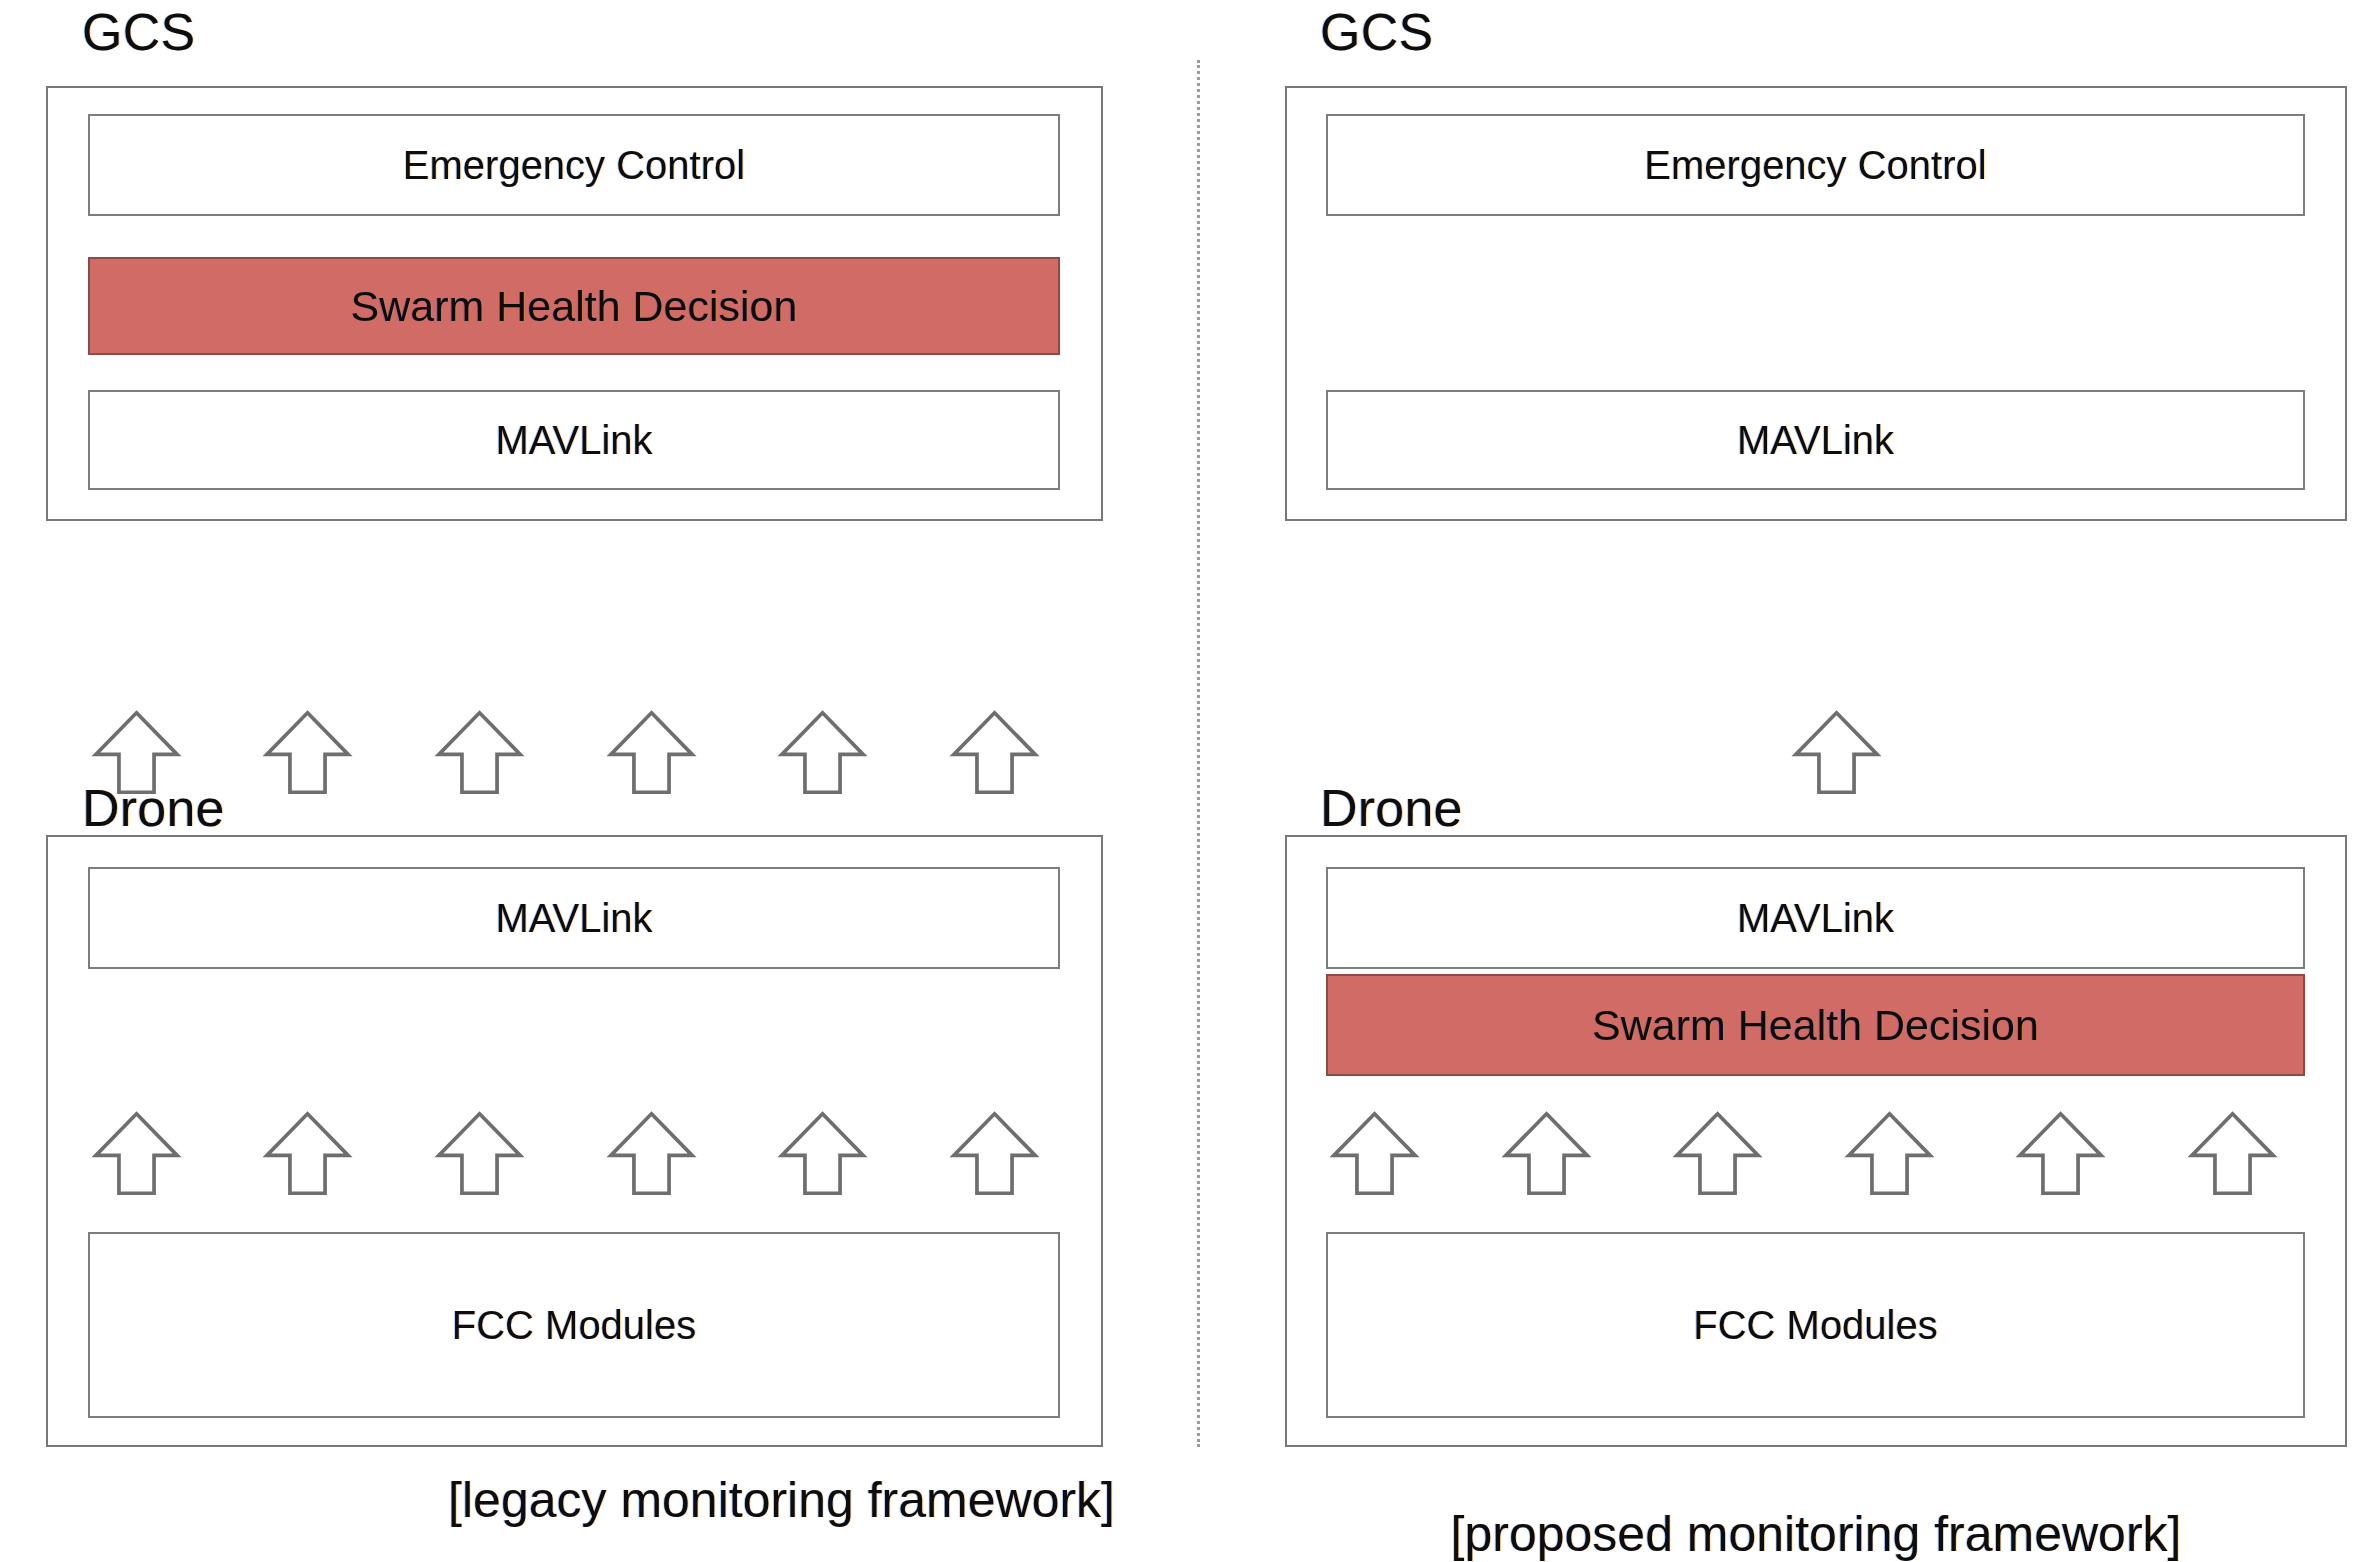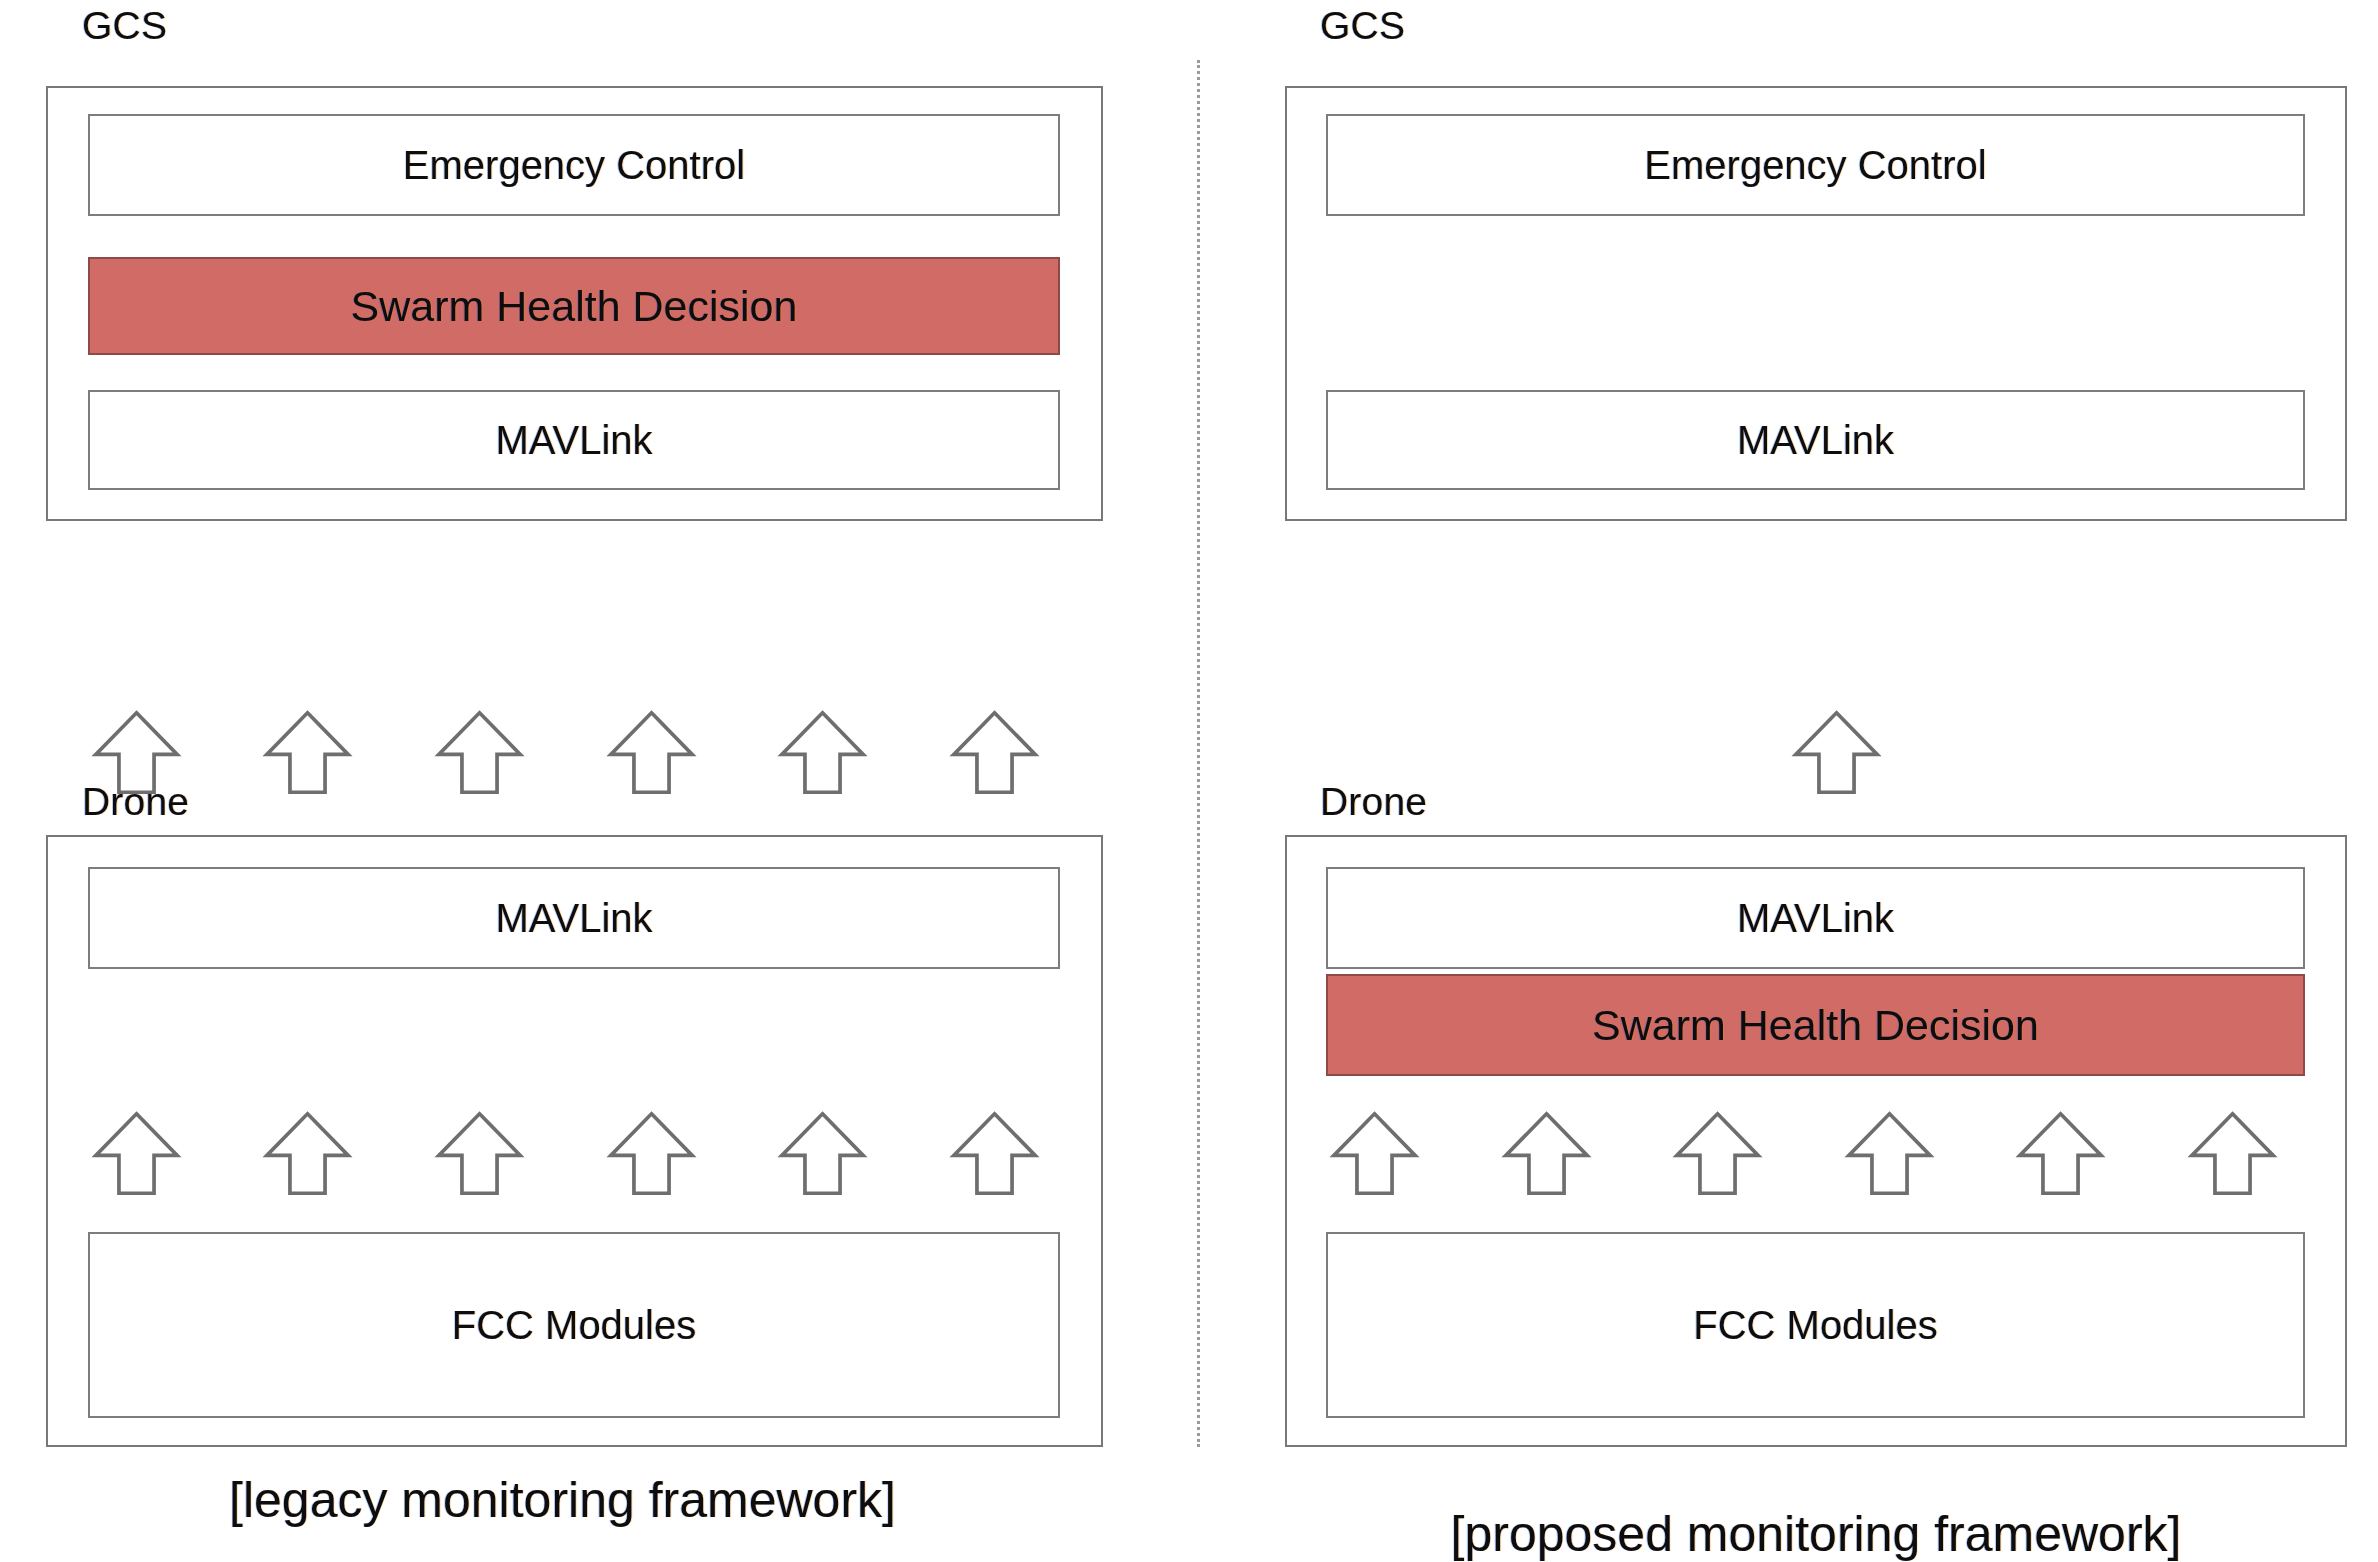"GCS" .panel-label { font-size: 39px -> 52px }
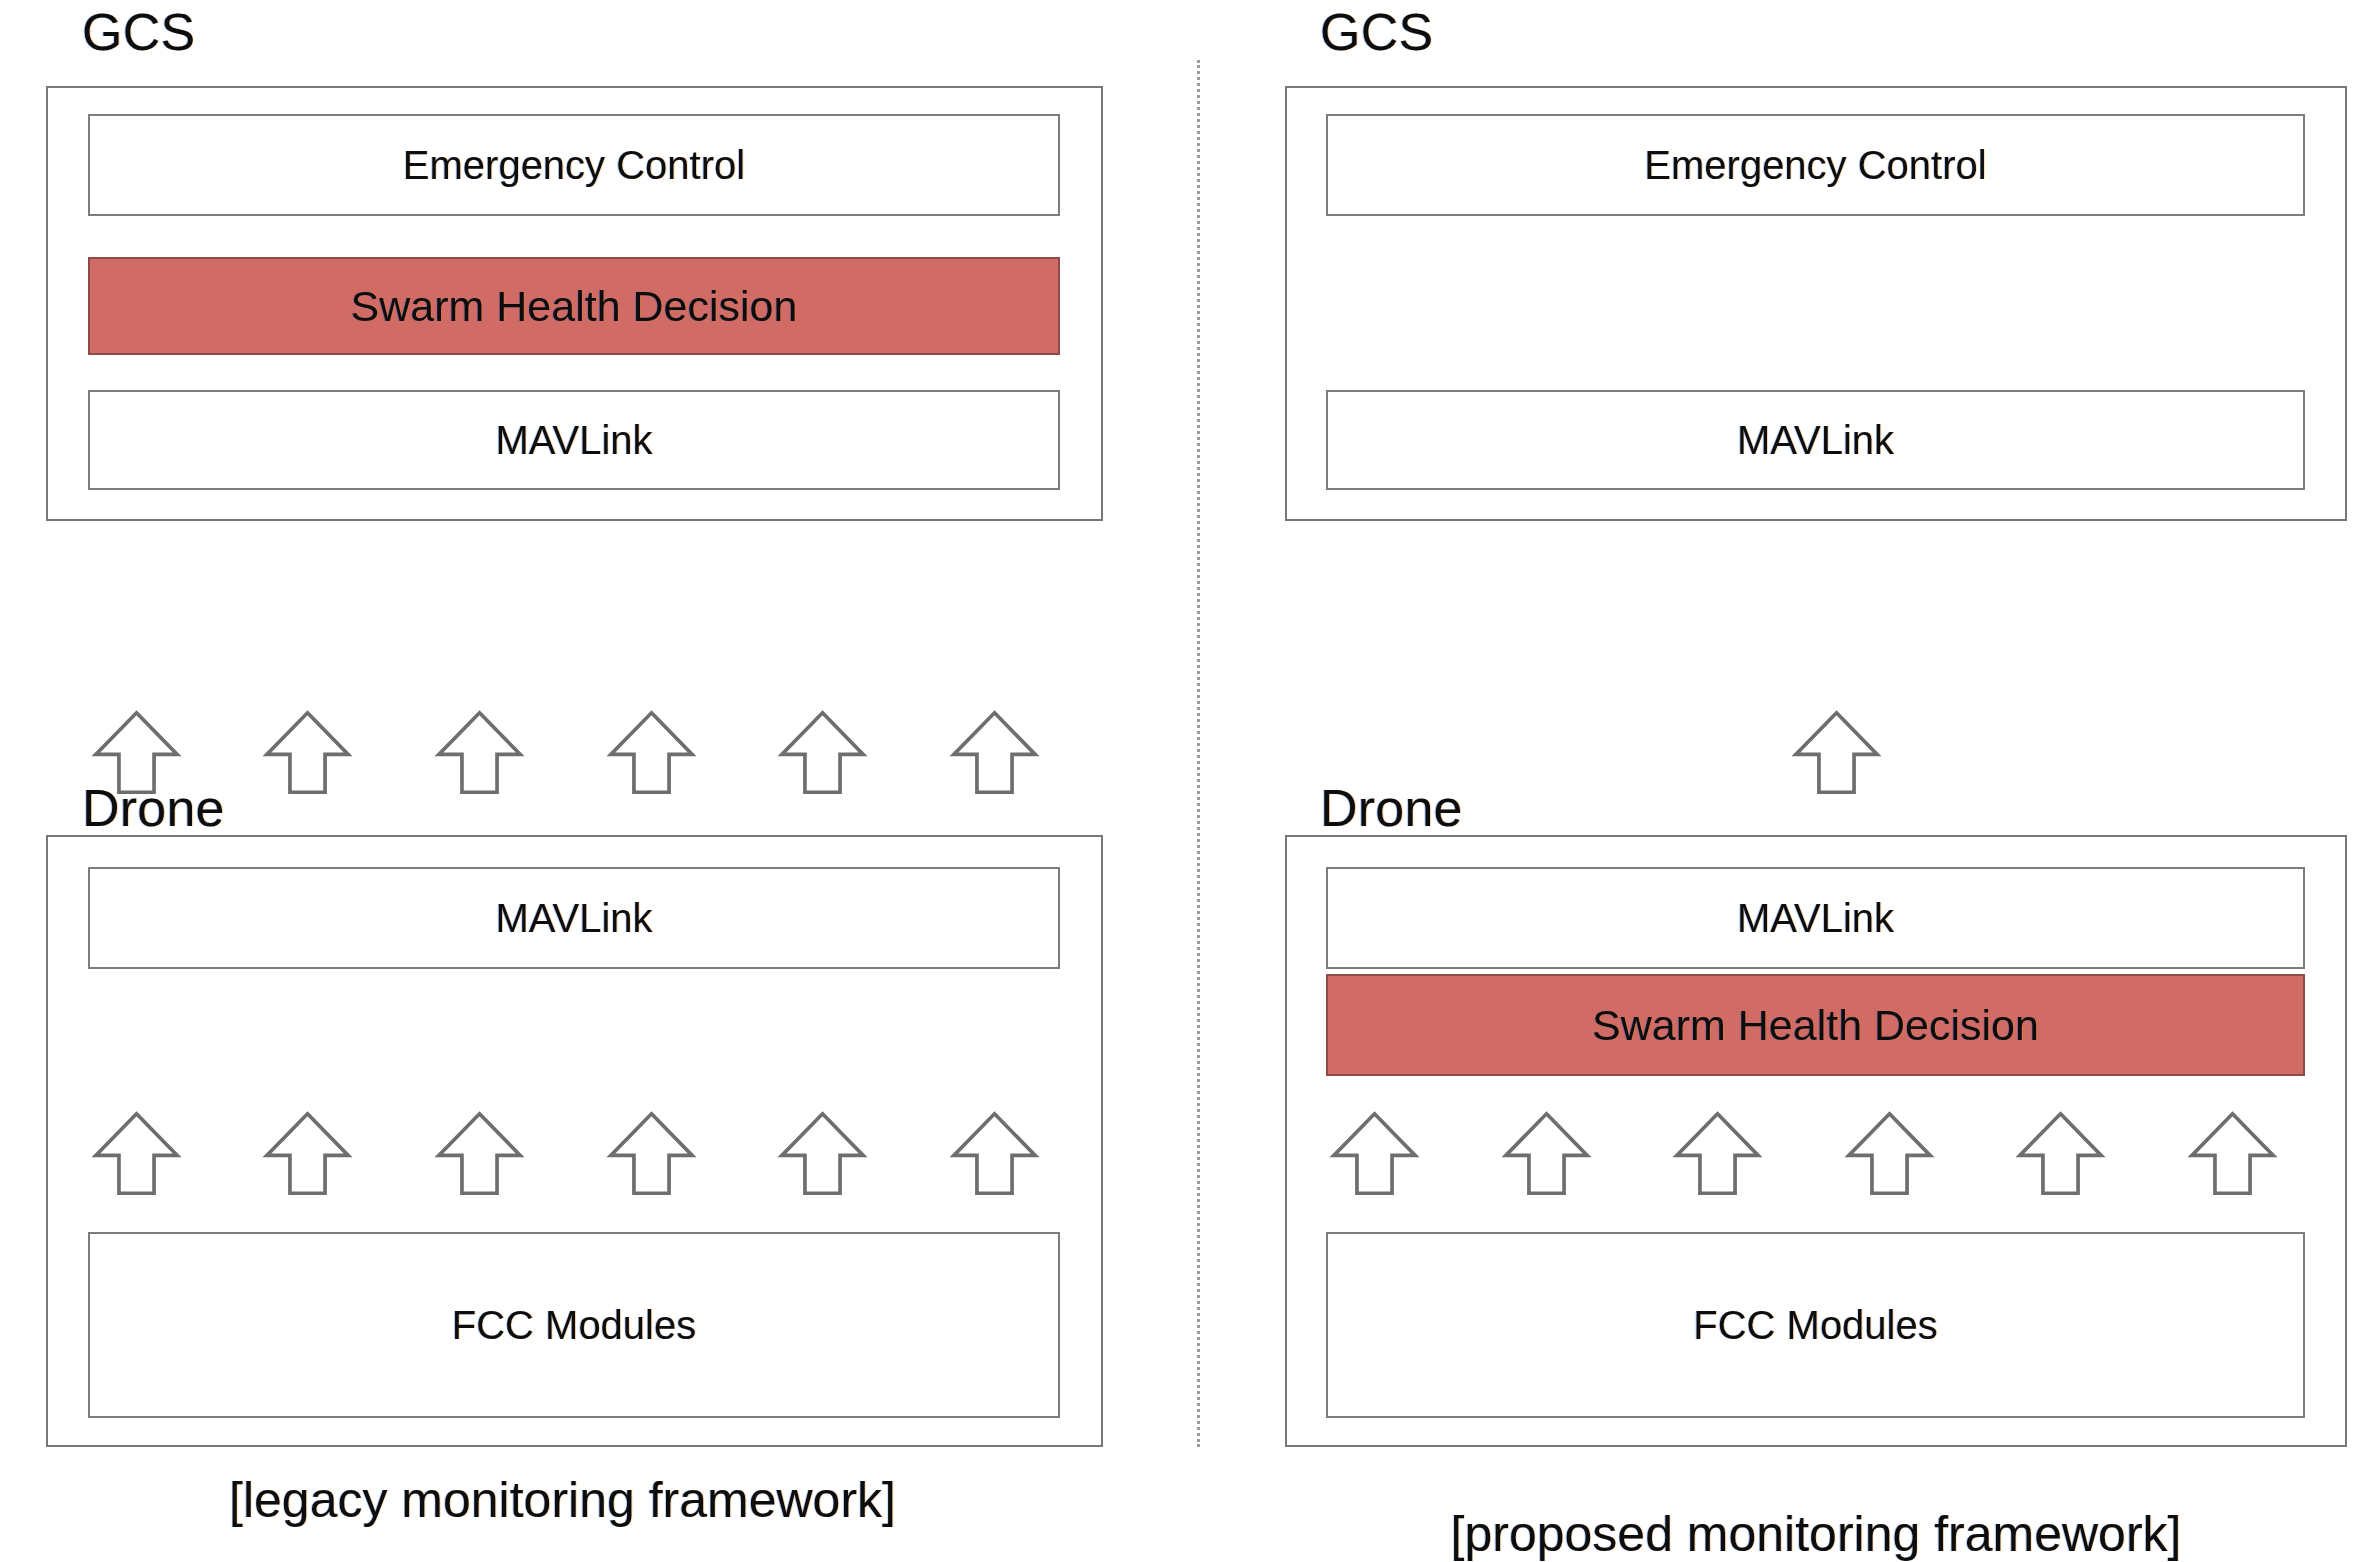"[legacy monitoring framework]" div.caption { left: 34px -> 58px; text-align: none -> right }
